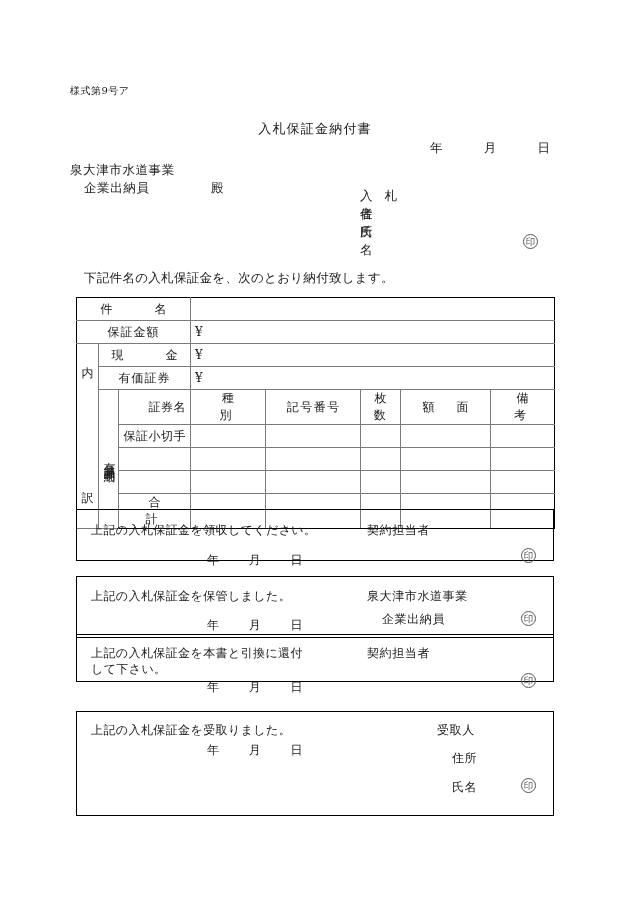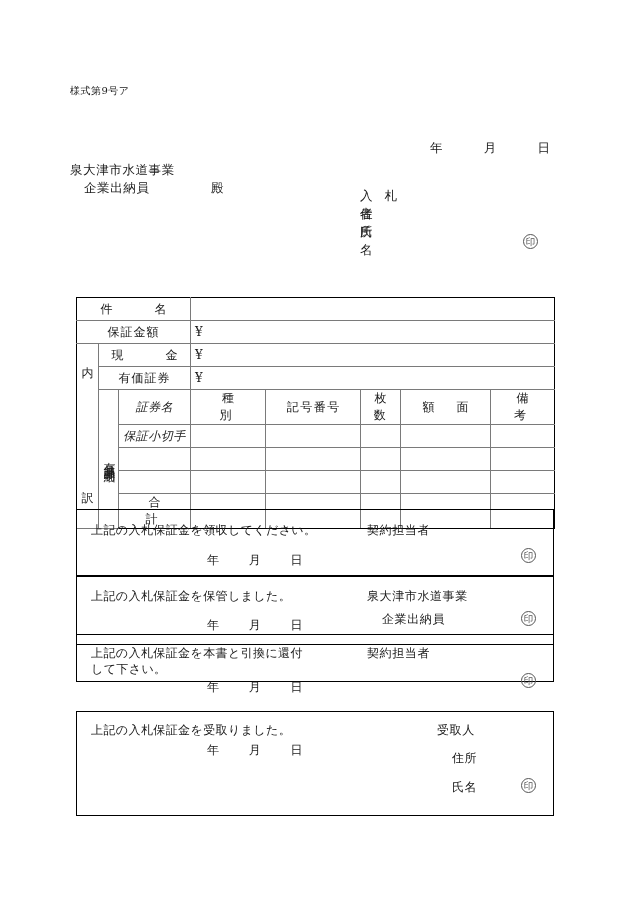"入札保証金納付書" div.doc-title { html: none -> <div>入札保証金納付書</div> }
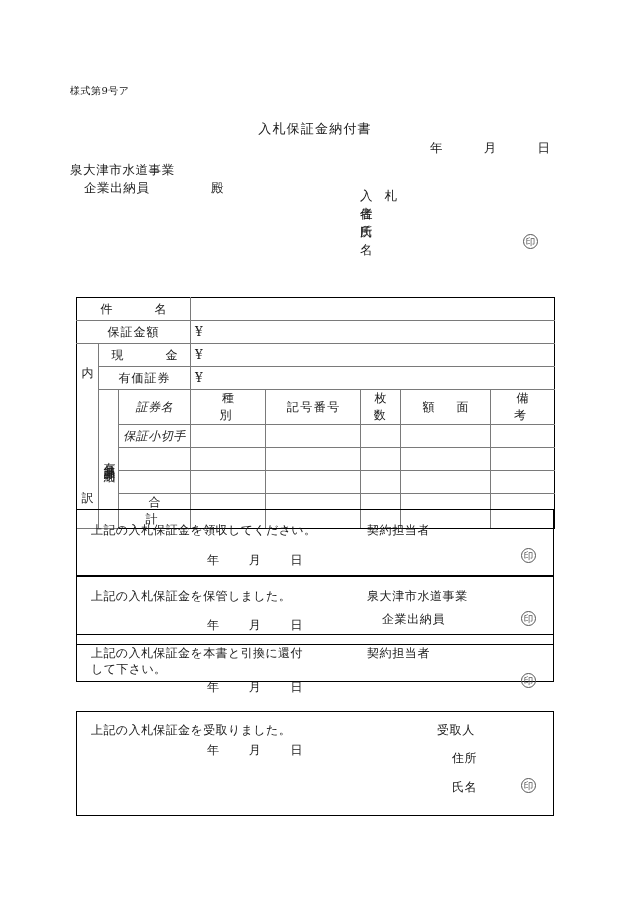"下記件名の入札保証金を、次のとおり納付致します。" div.intro-line { html: none -> <div>下記件名の入札保証金を、次のとおり納付致します。</div> }
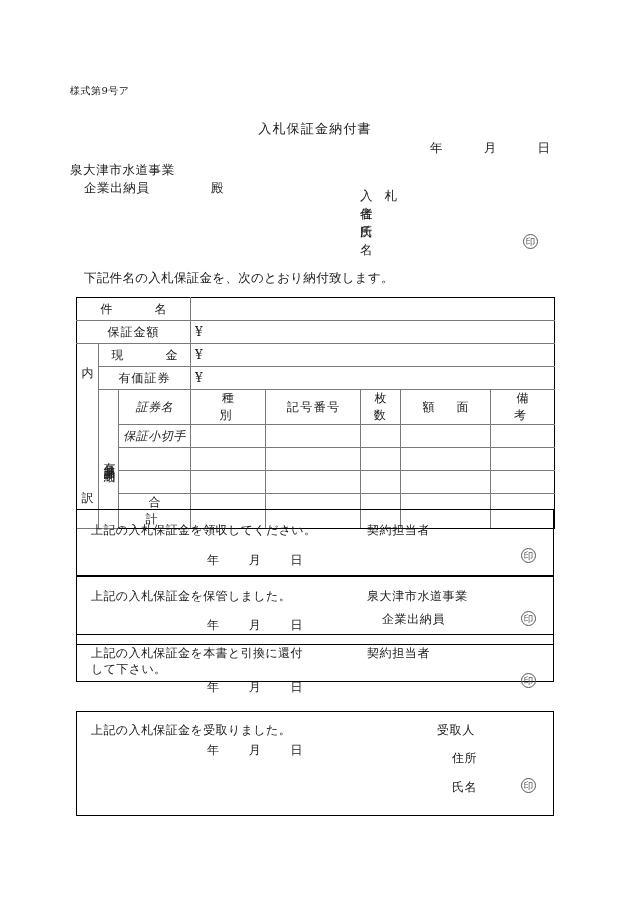"証券名" .cell-name { font-style: italic -> none; text-align: center -> right }
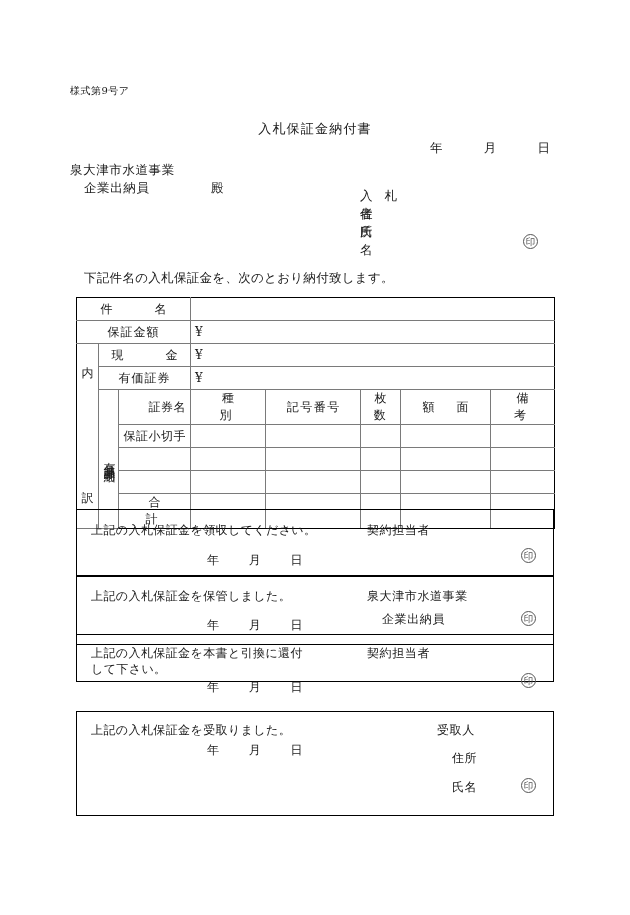"上記の入札保証金を領収してください。" div.stmt { height: 67px -> 52px }
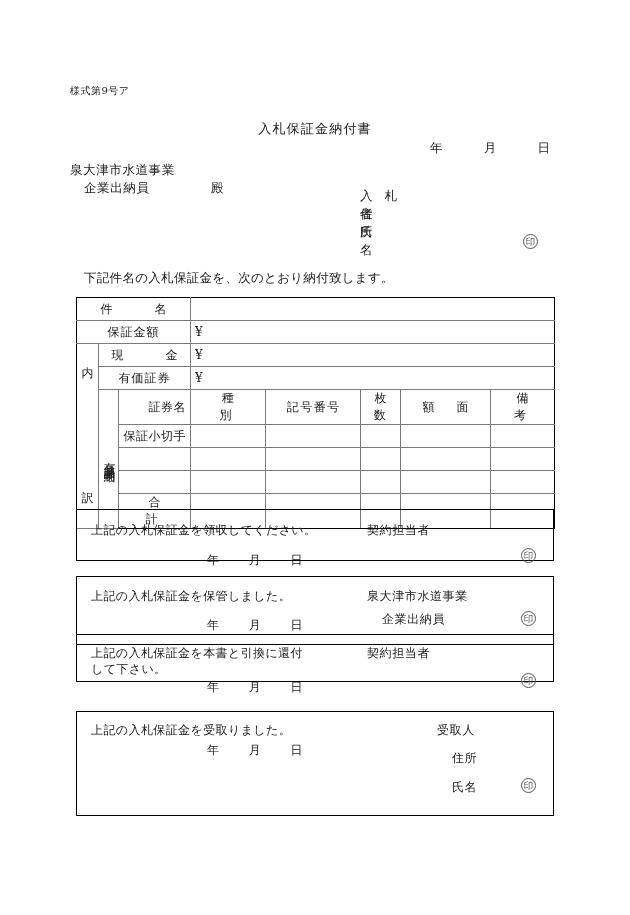"上記の入札保証金を保管しました。" div.stmt { height: 69px -> 62px }
